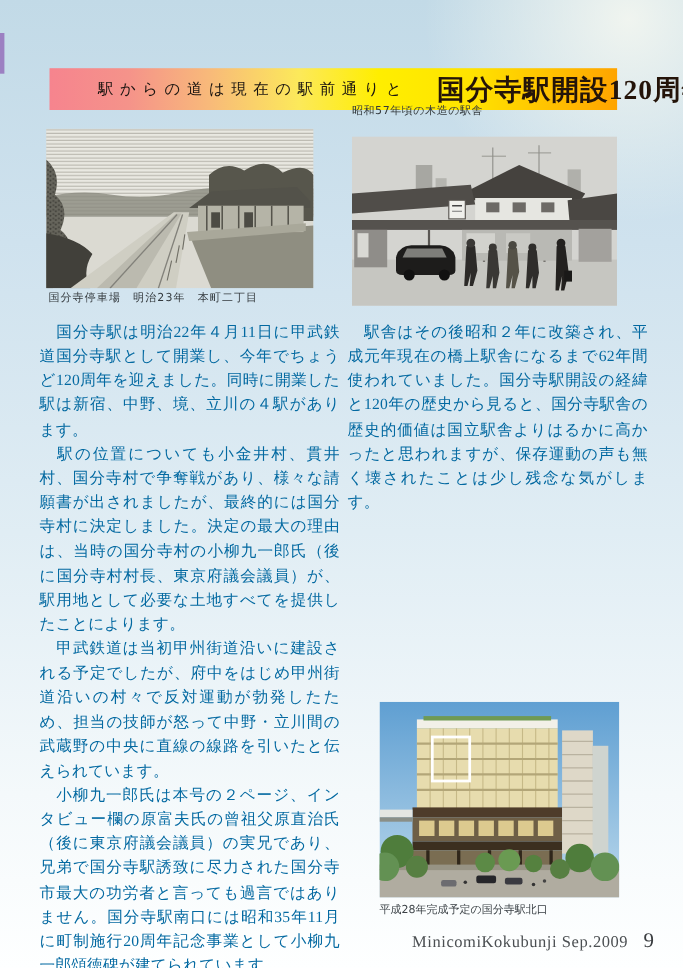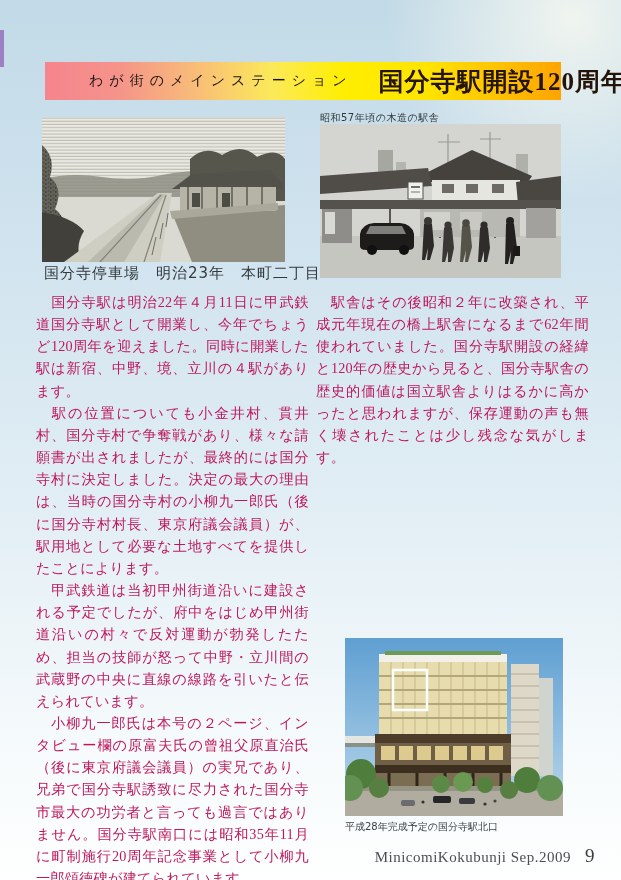"わが街のメインステーション" span.kicker { text: わが街のメインステーション -> 駅からの道は現在の駅前通りと }
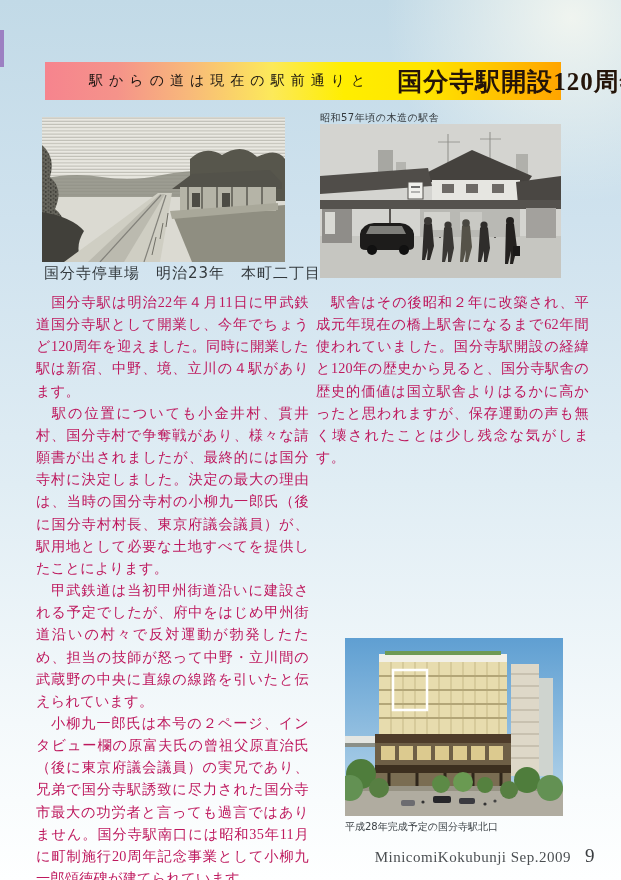"昭和57年頃の木造の駅舎" .photo-caption { top: 111px -> 94px }
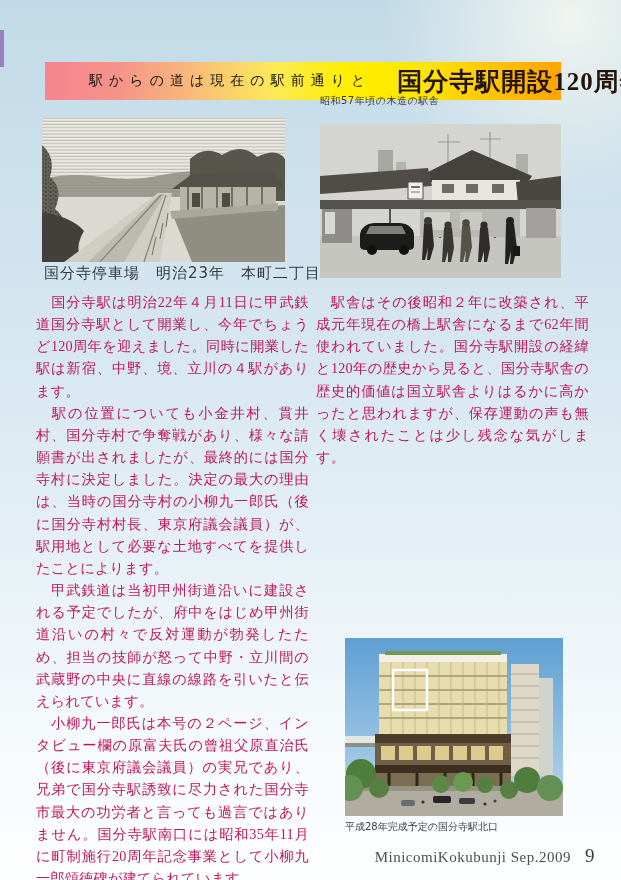"国分寺停車場 明治23年 本町二丁目" .etching-caption { font-size: 15px -> 10px }
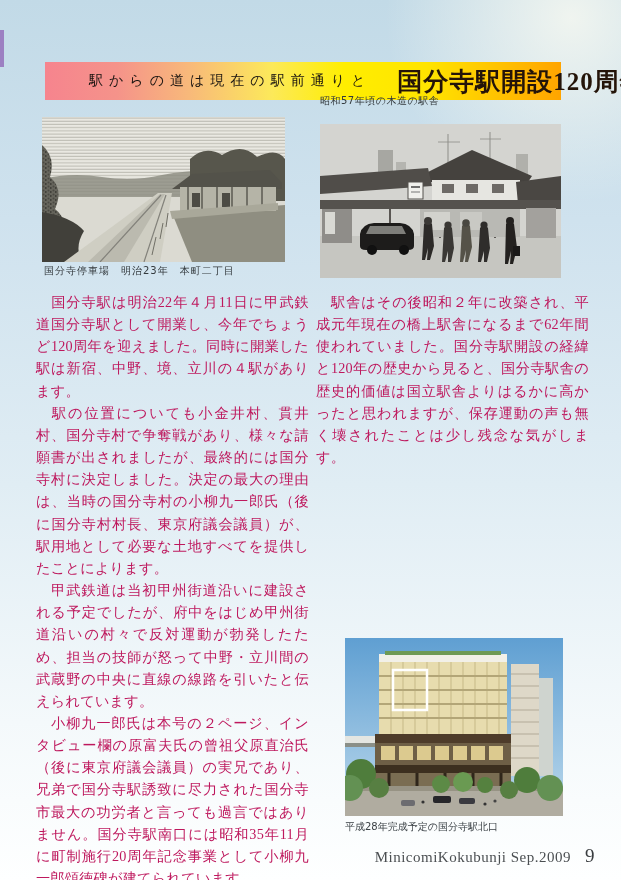"国分寺駅は明治22年４月11日に甲武鉄道国分寺駅として開業し、今年でちょうど12" .col p { color: #be185d -> #0369a1 }
